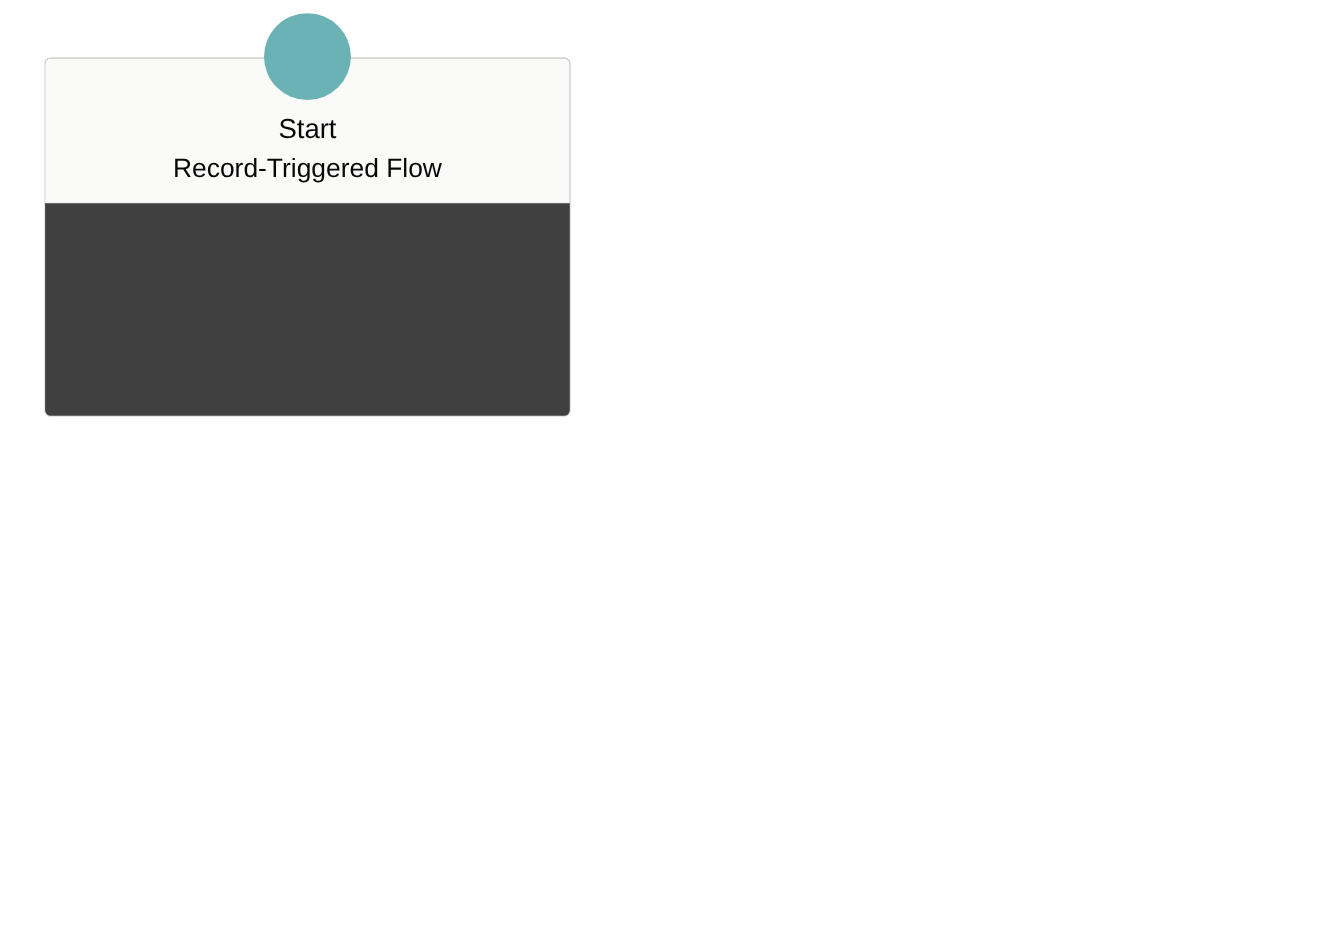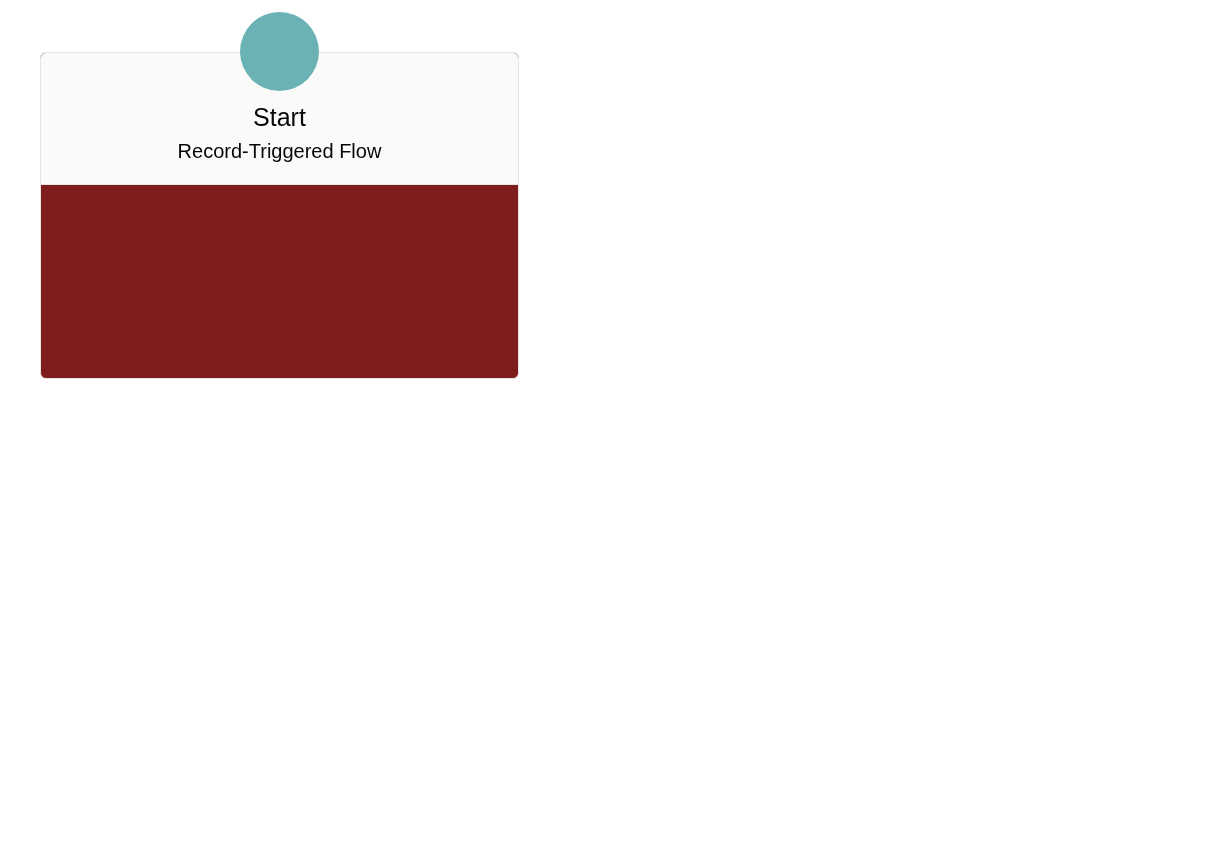"Start" .start-card { background: #7f1d1d -> #404040 }
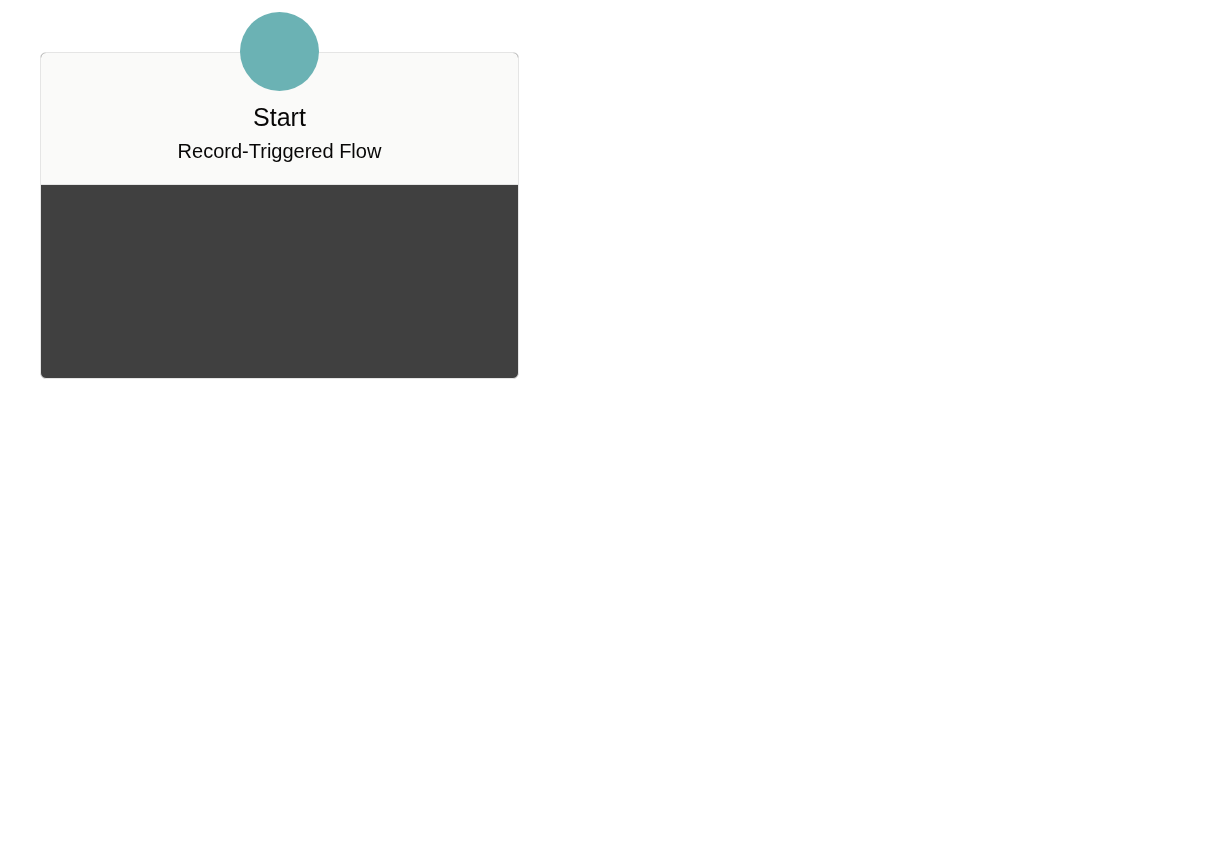"Record-Triggered Flow" .start-sub { font-size: 20px -> 24px }
